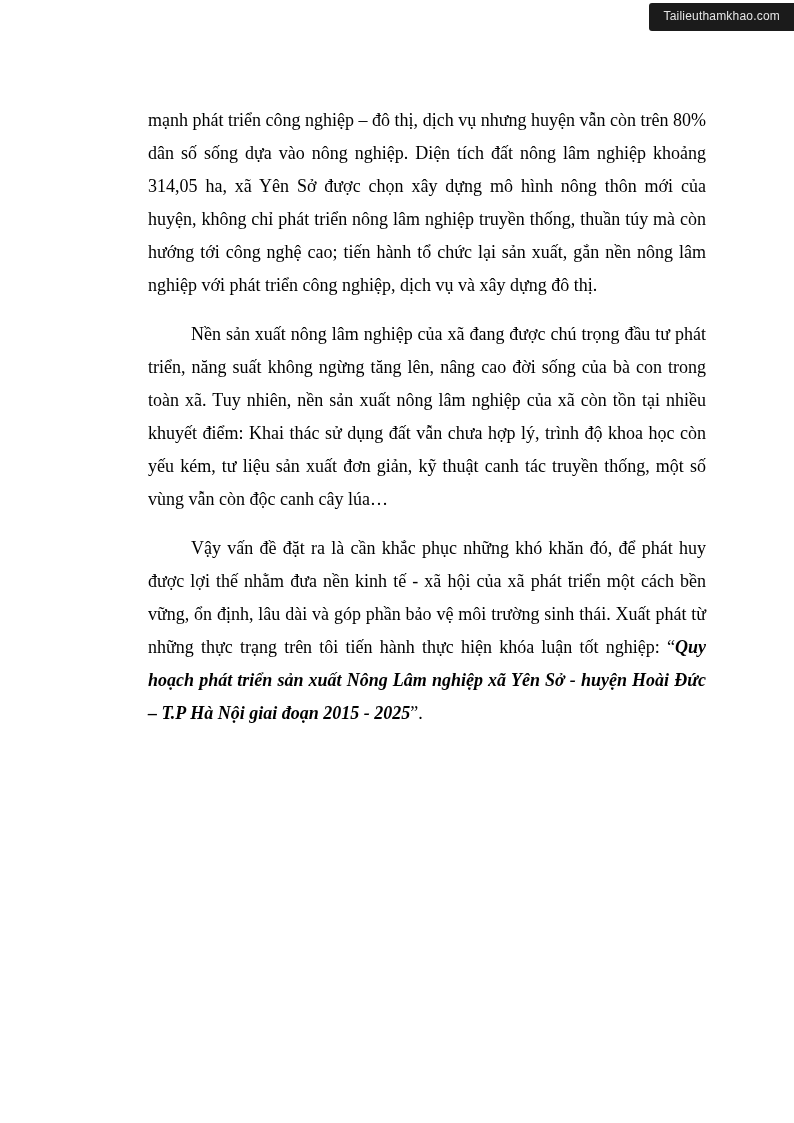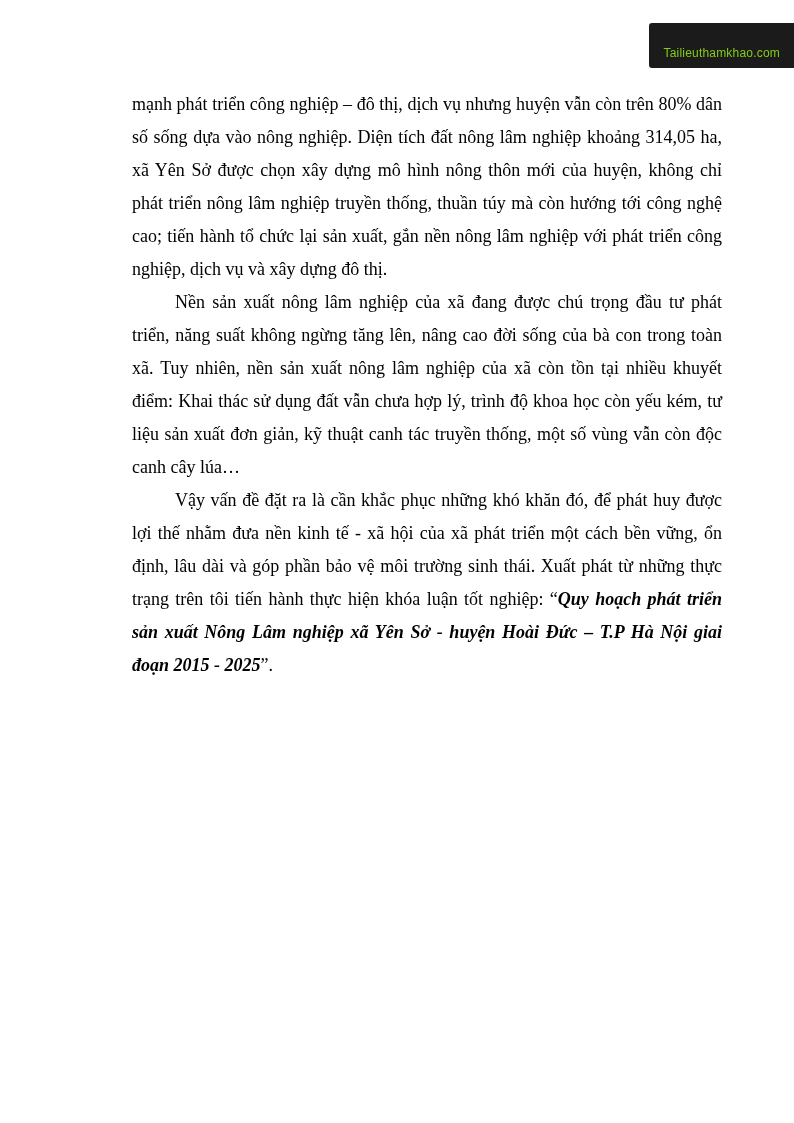"Tailieuthamkhao.com" .watermark-badge { color: #84cc16 -> #e5e5e5; margin-top: 20px -> none; padding: 24px 14px 9px 14px -> 7px 14px 9px 14px }
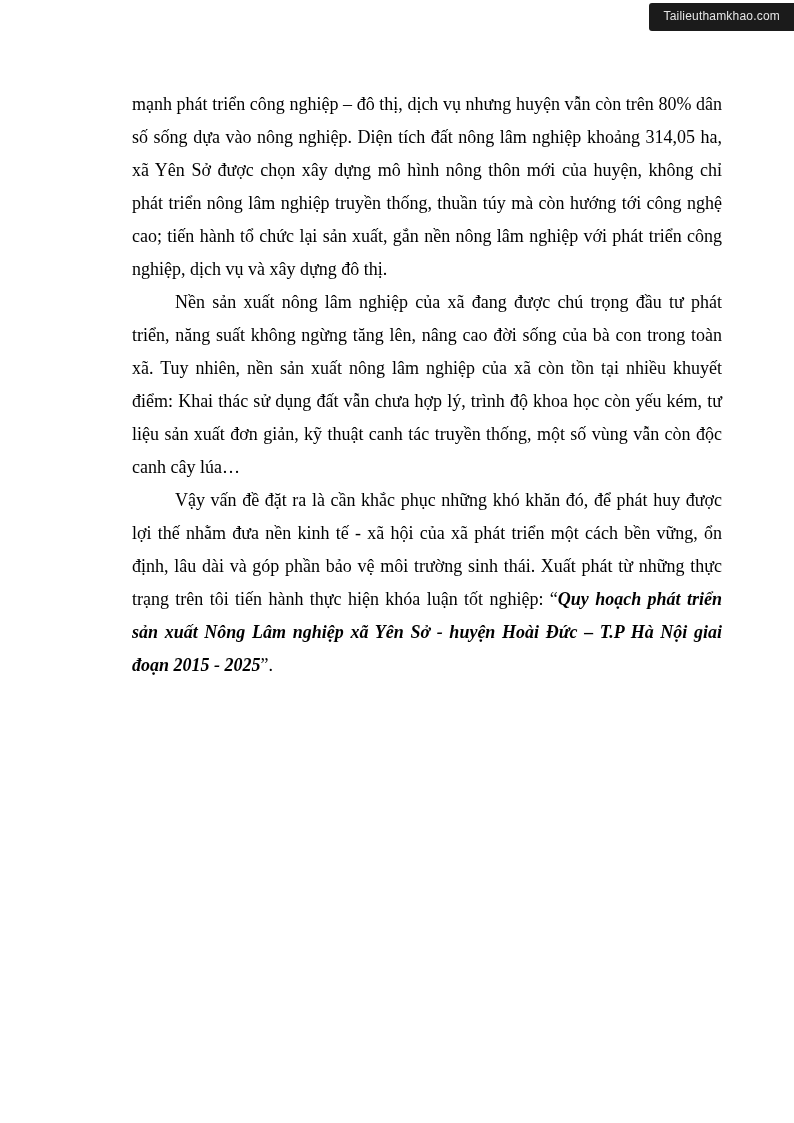"mạnh phát triển công nghiệp" .para { margin: 0 -> 16px }
